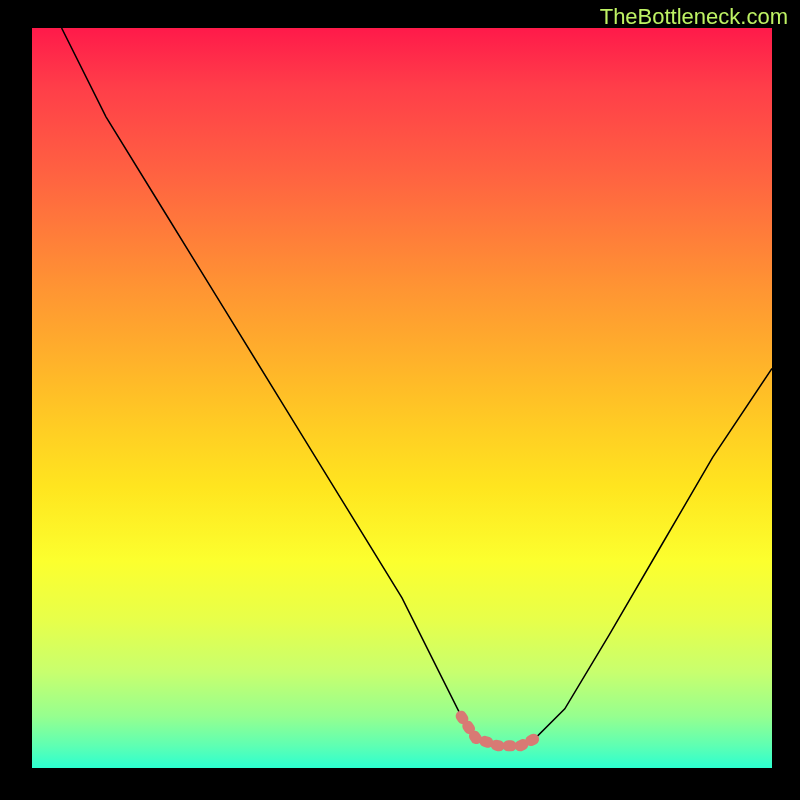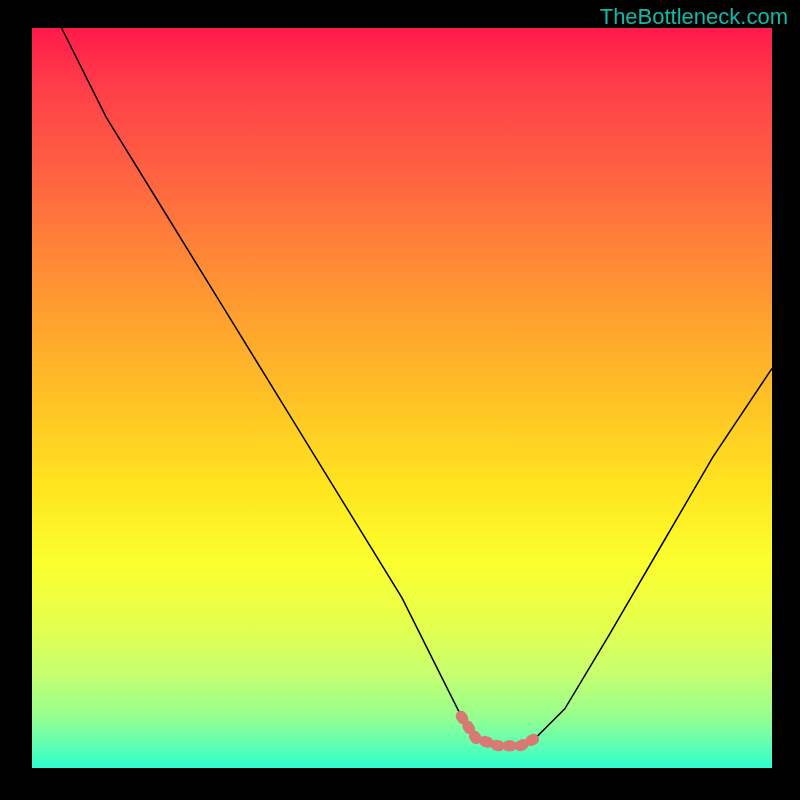"TheBottleneck.com" .watermark { color: #14b8a6 -> #bef264 }
